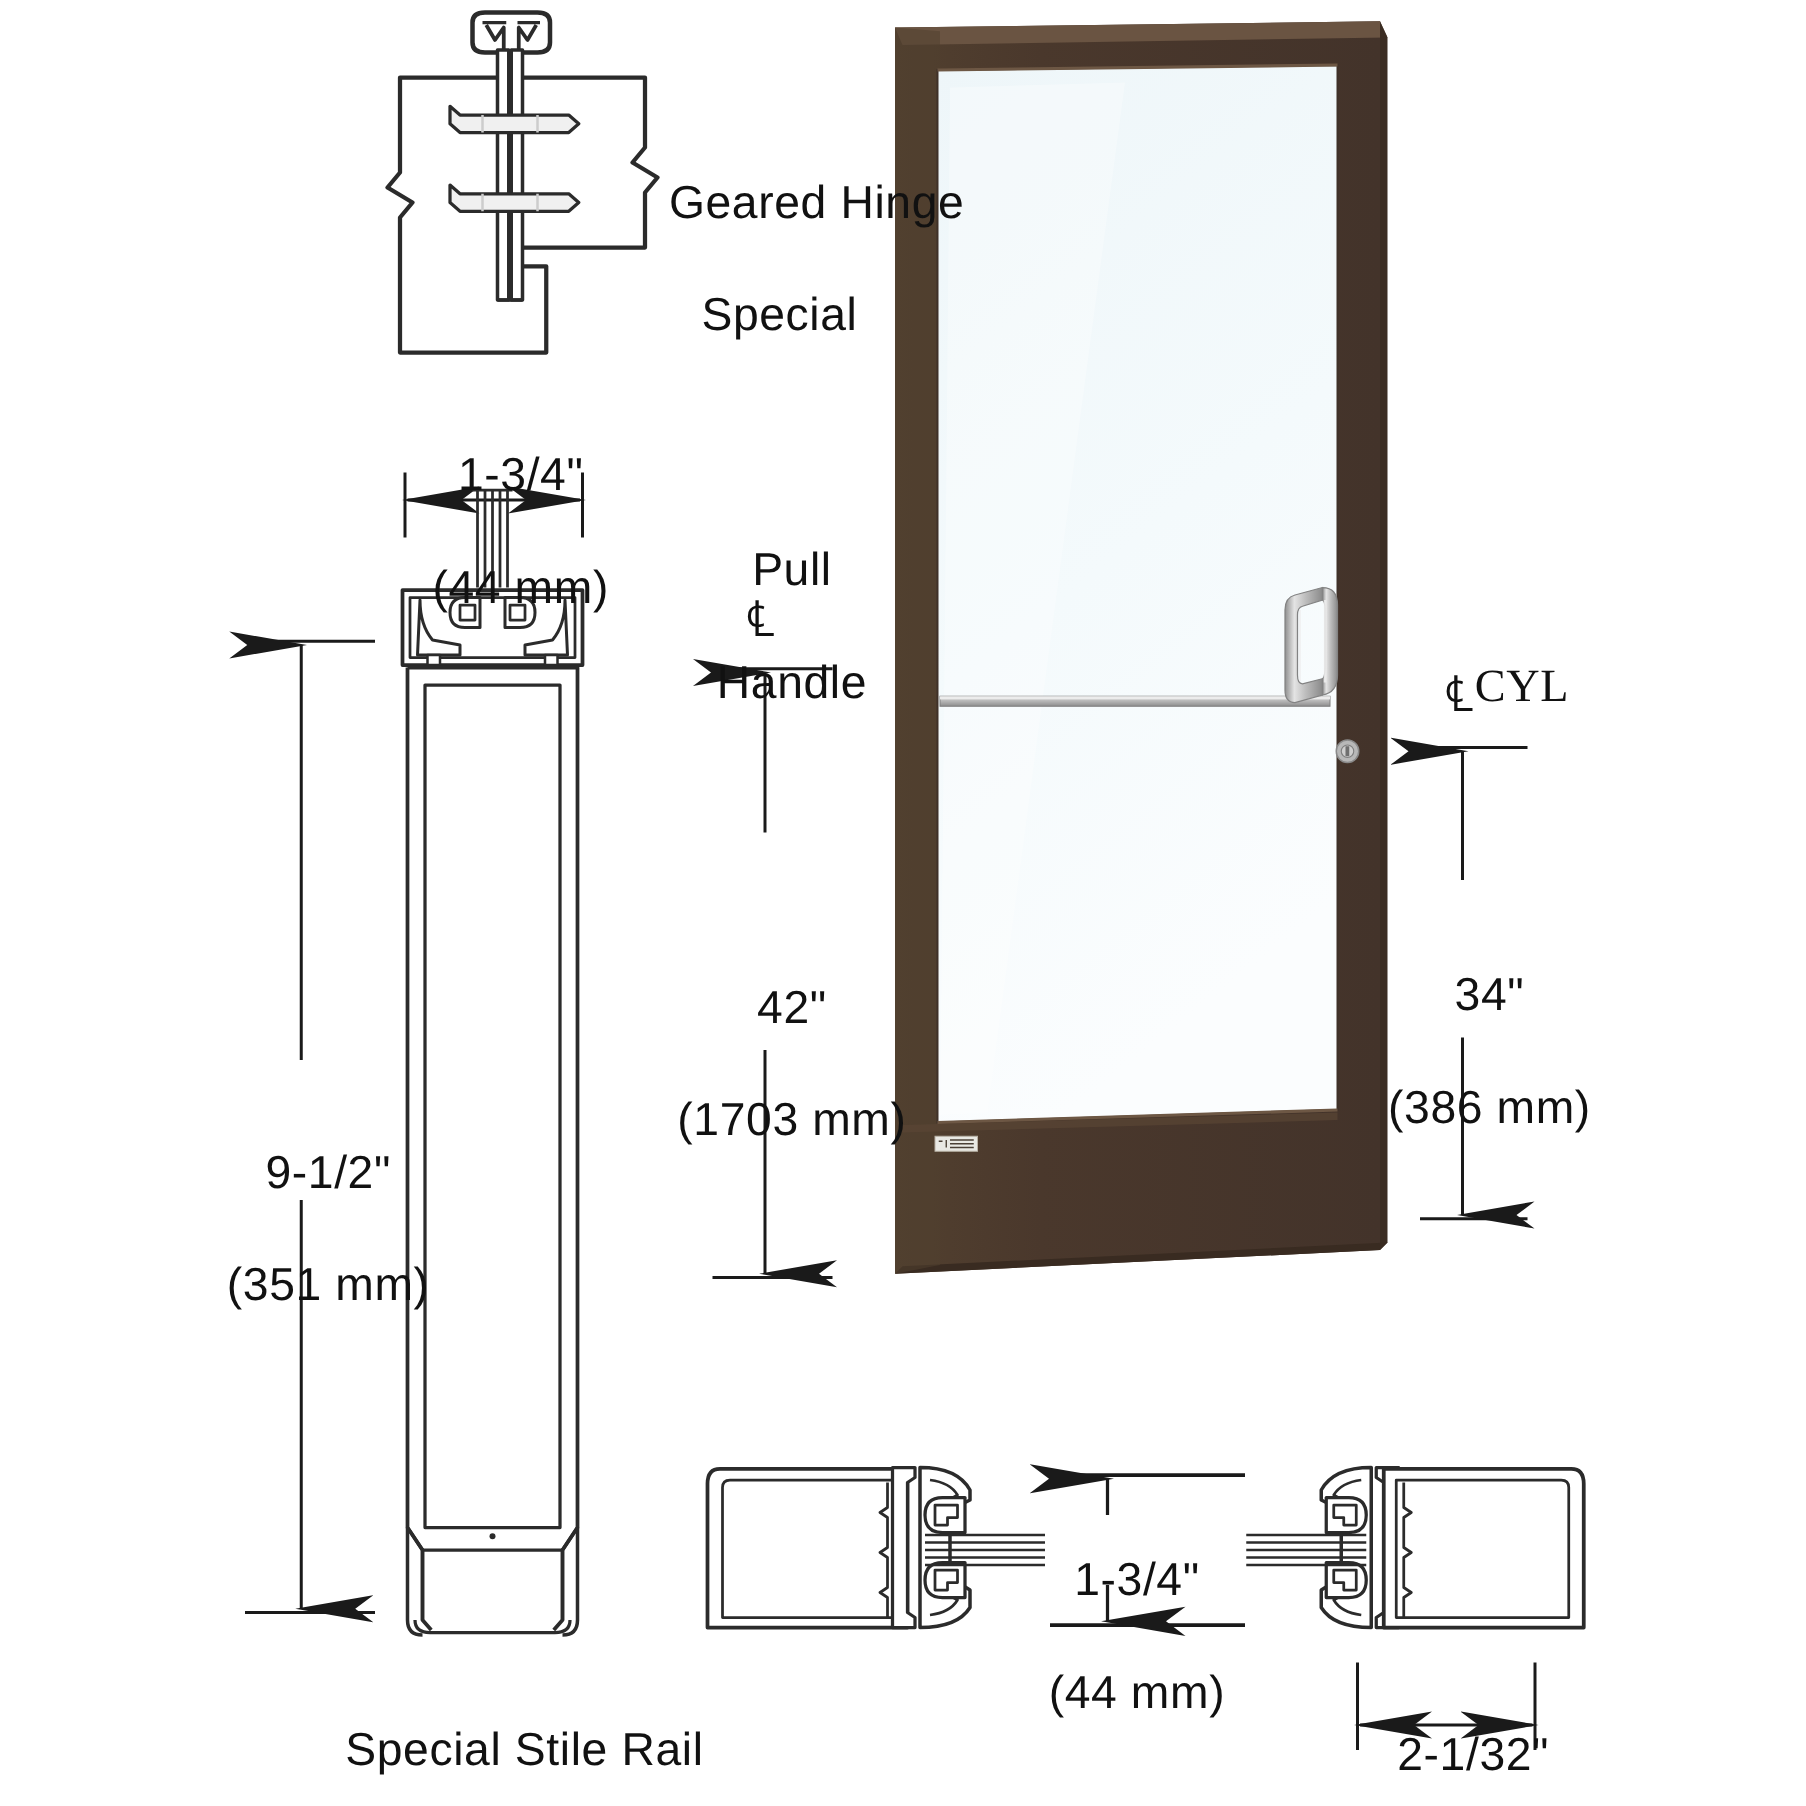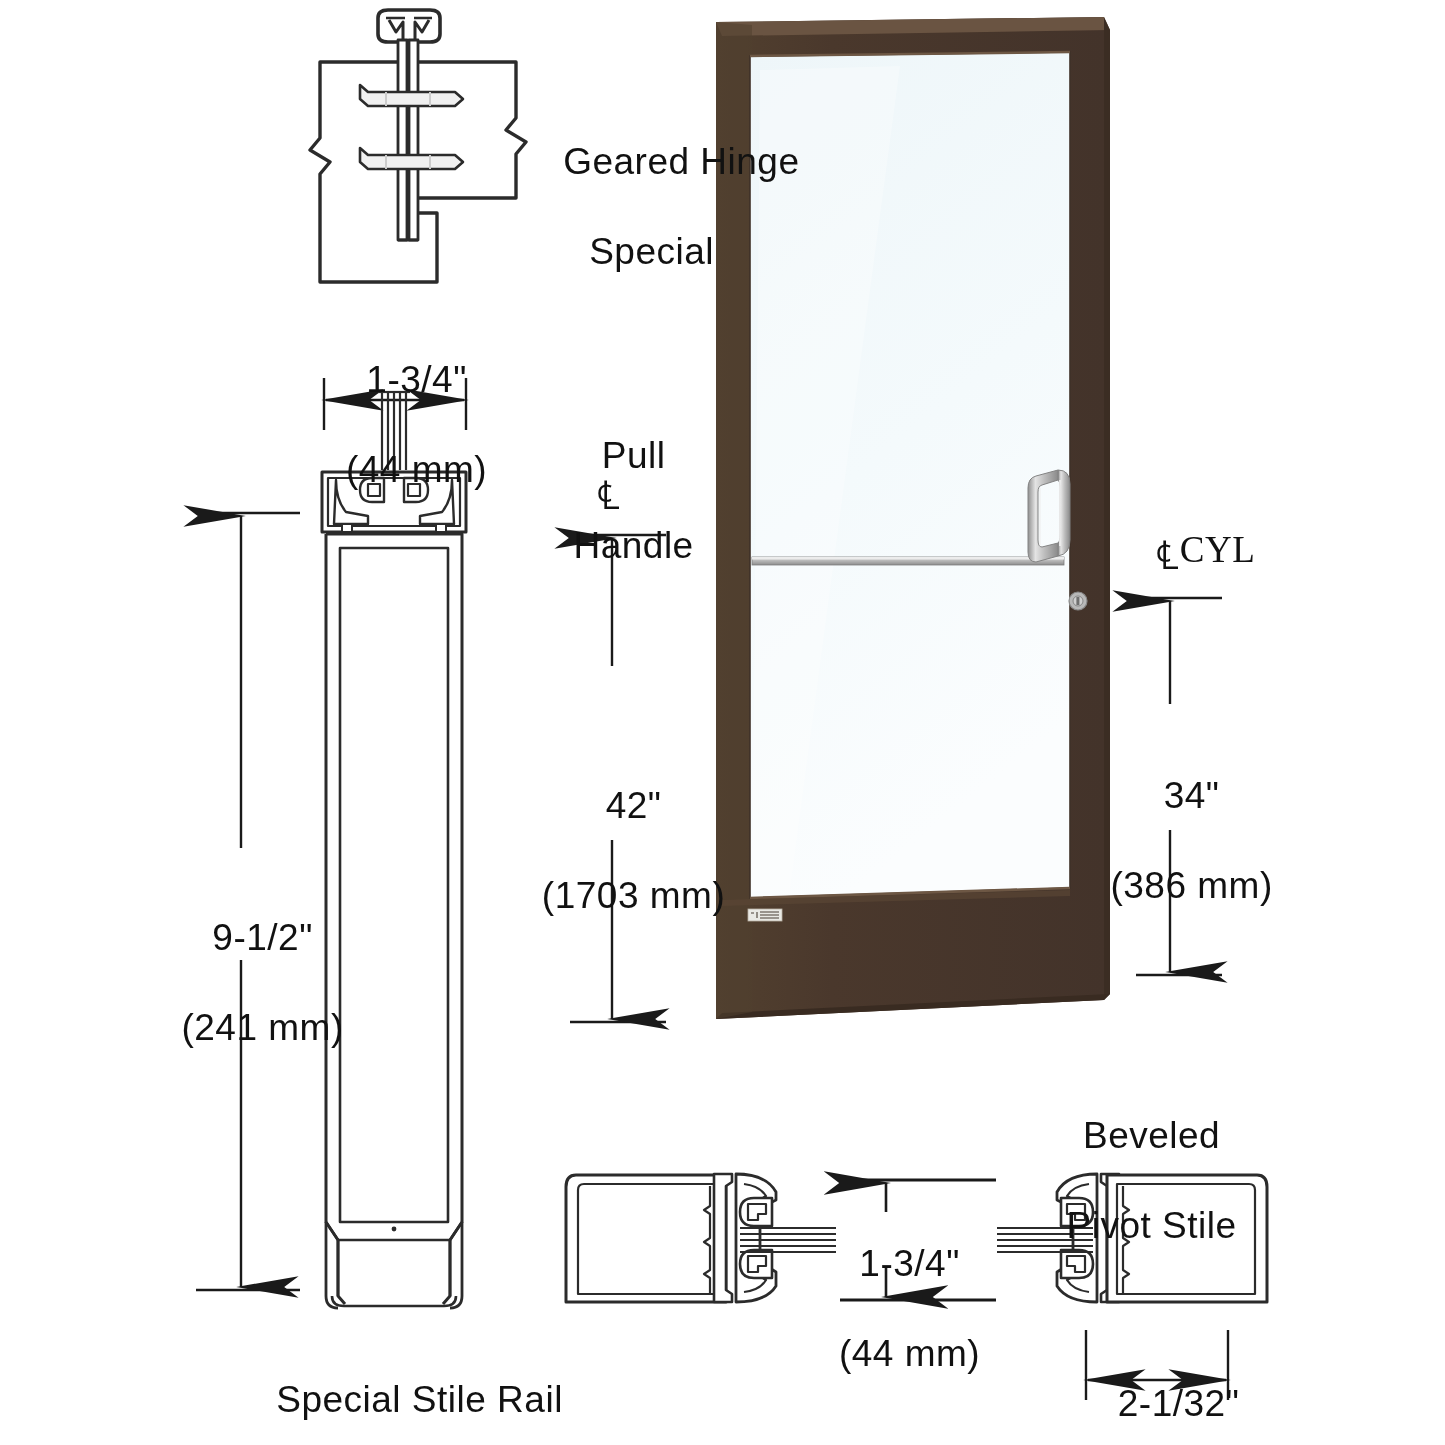"Geared Hinge" div.label { left: 520px -> 492px }
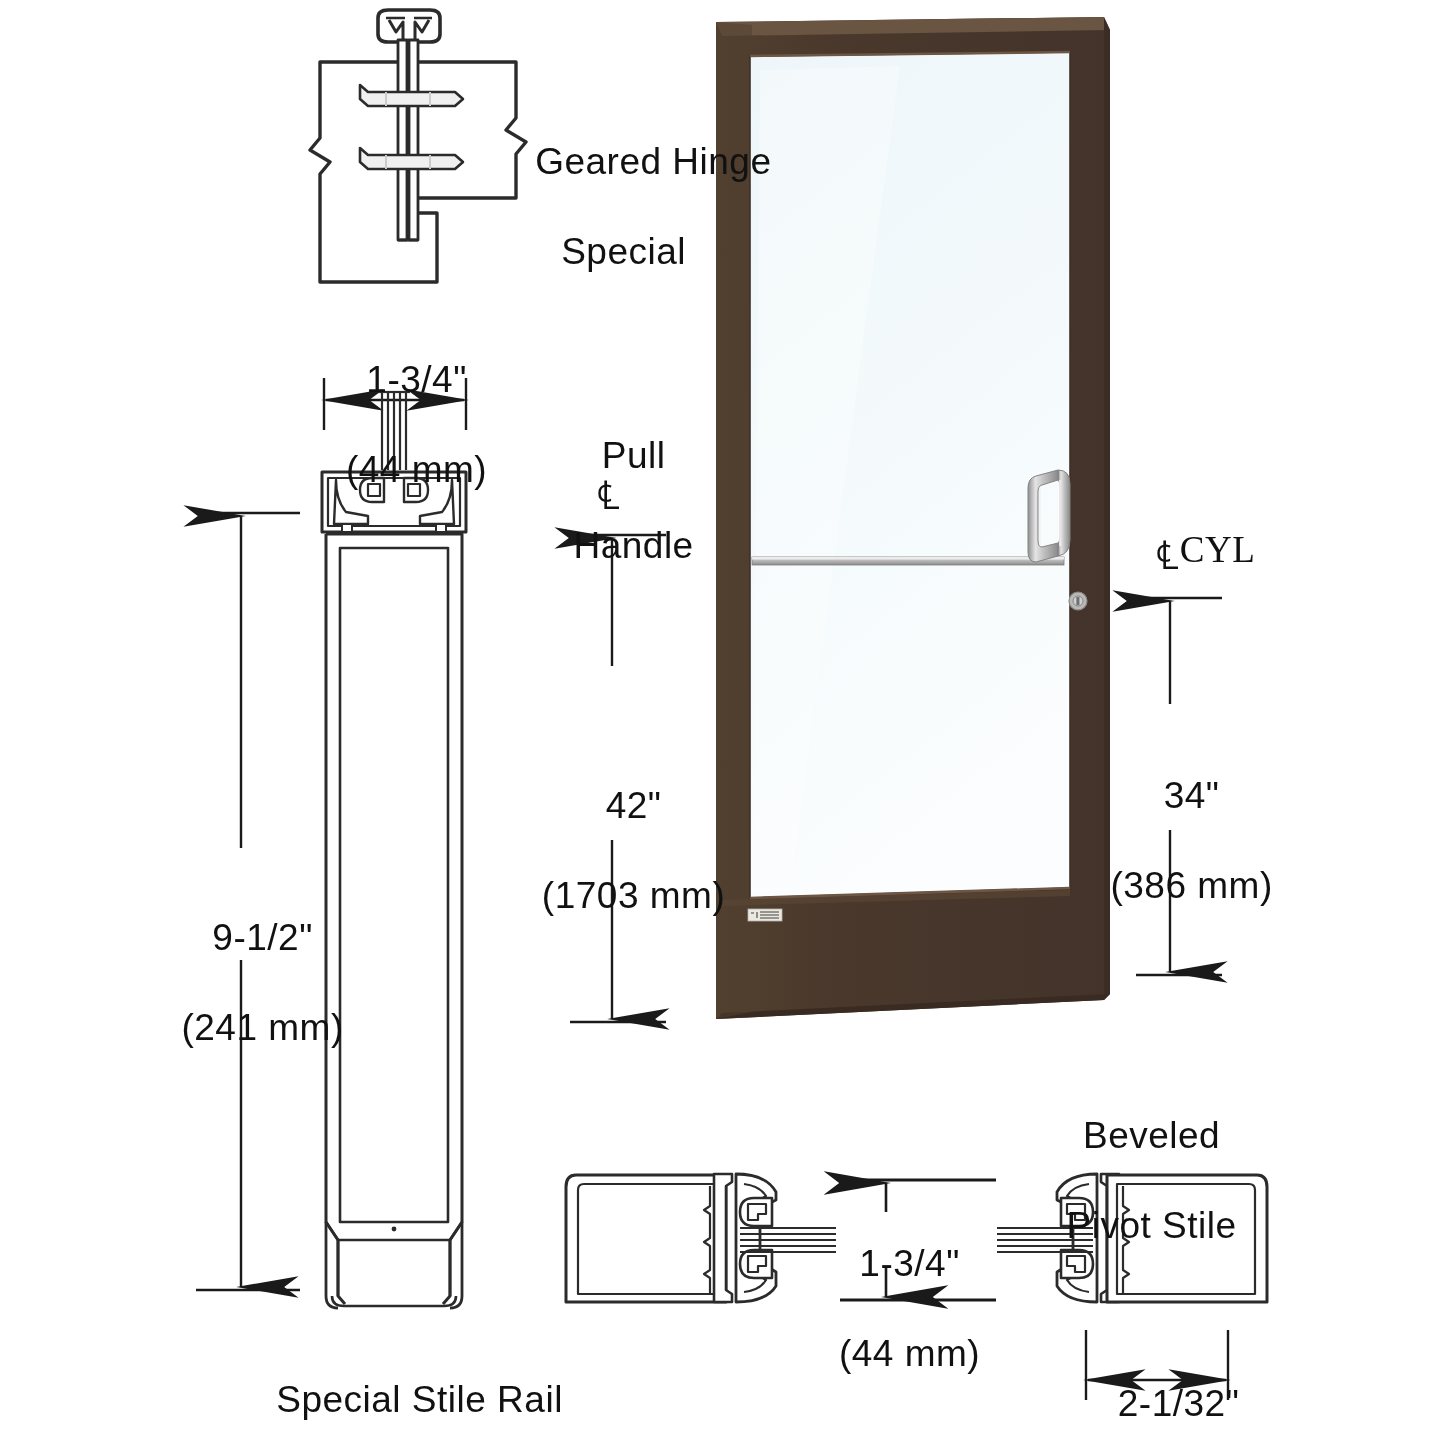"(241 mm)" span { text: 241 -> 351 }
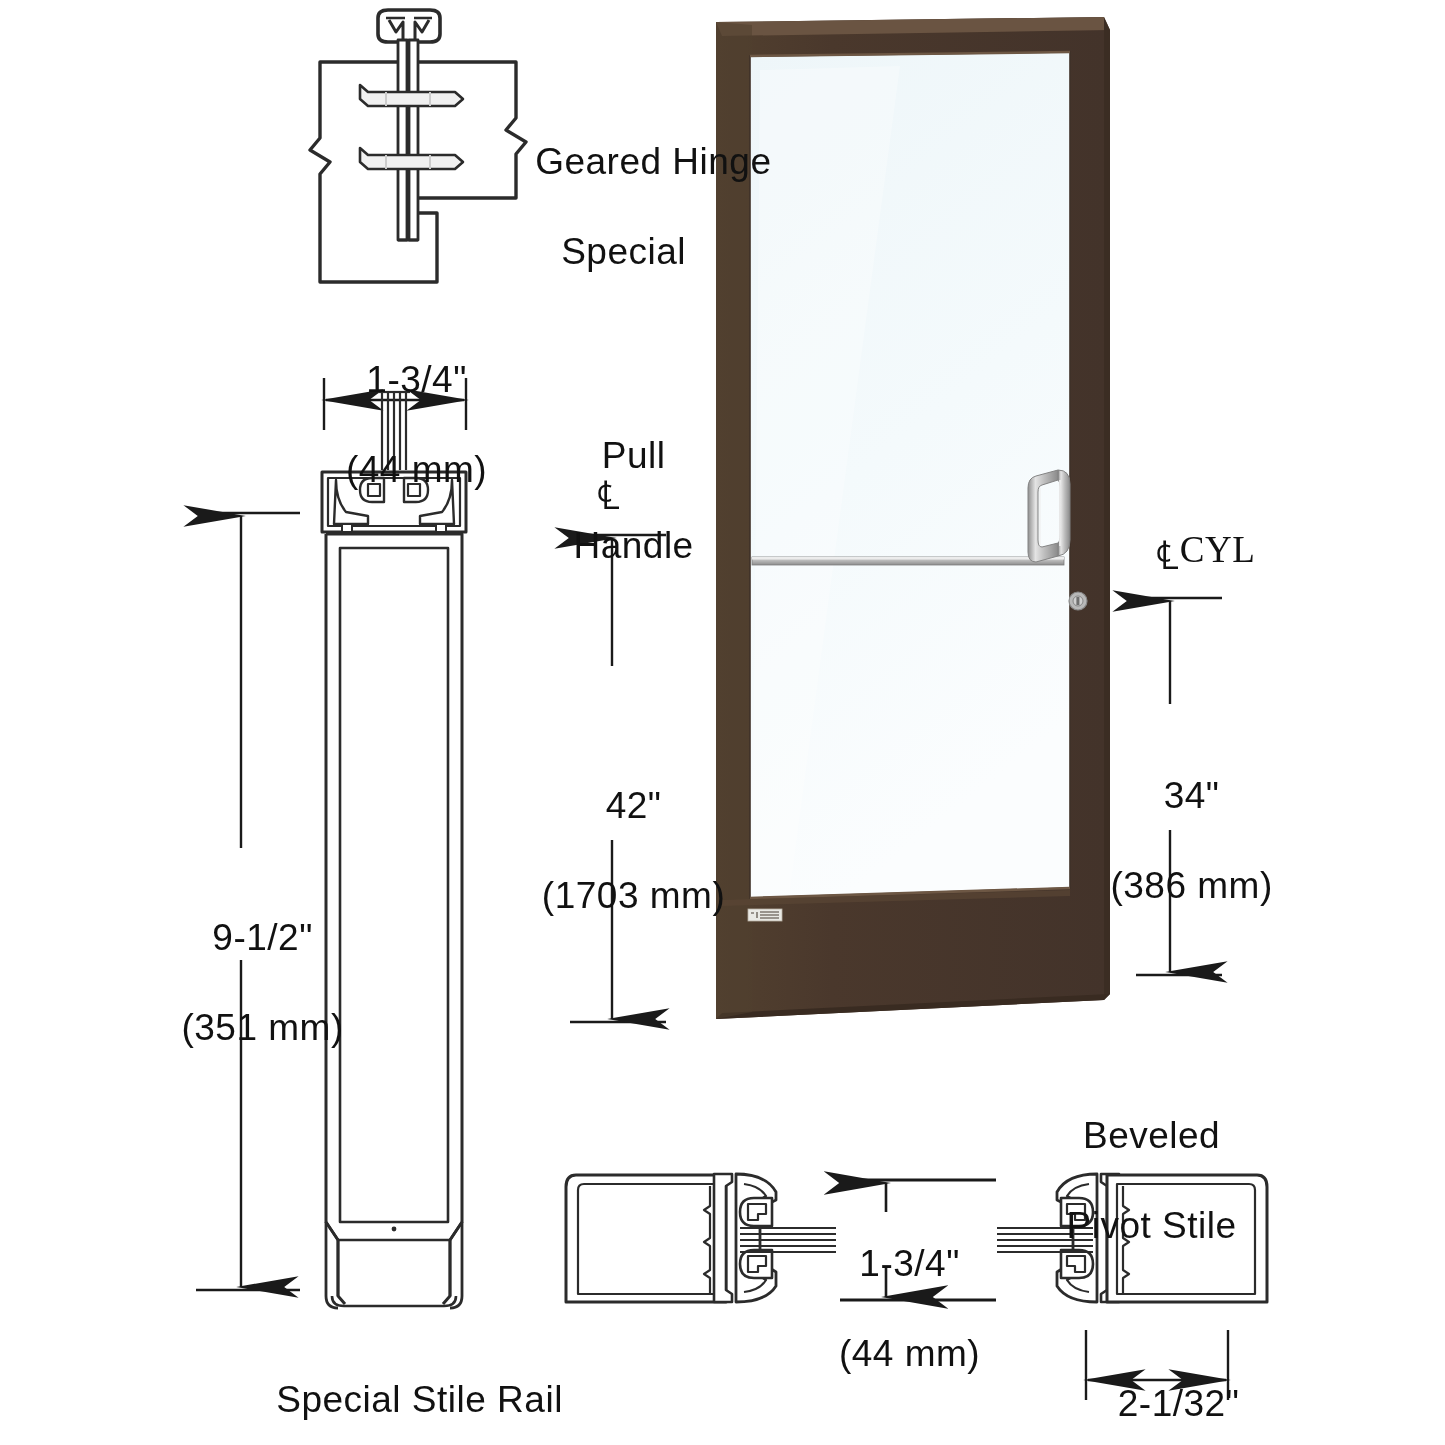"Beveled" div.label { html: <div> <span>Beveled</span><br> <span>Pivot Stile</span> </div> -> none }
